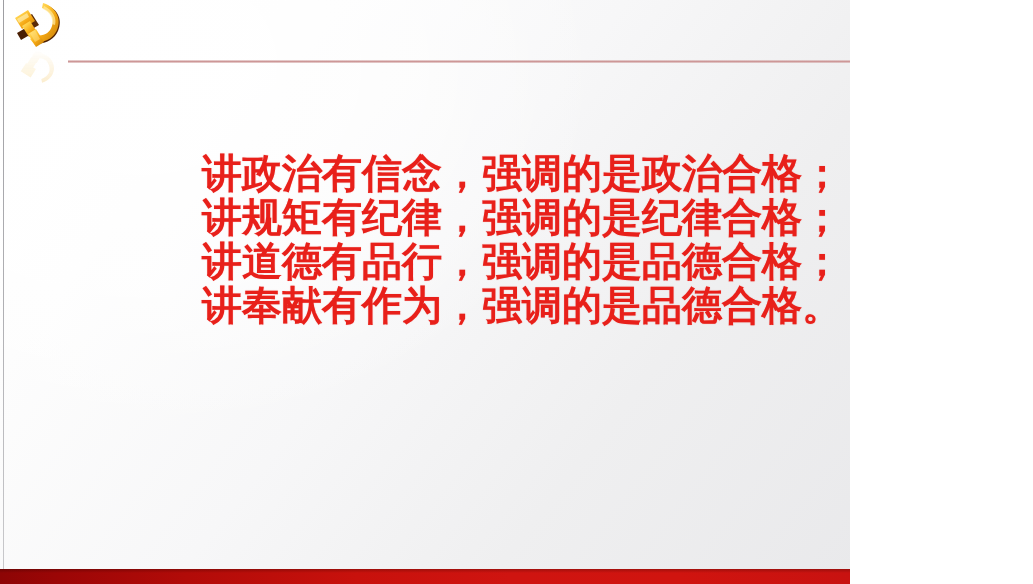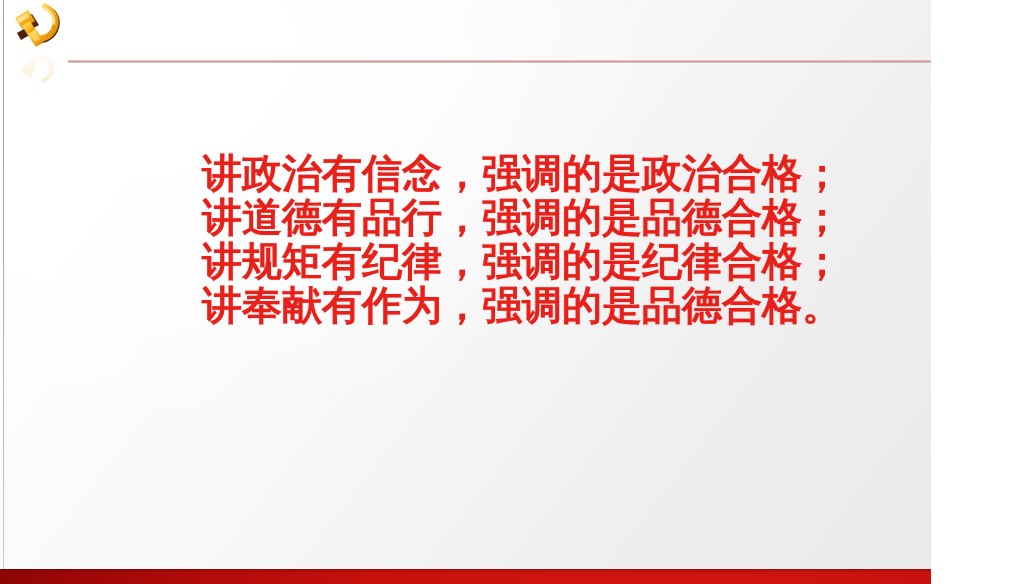"讲政治有信念，强调的是政治合格；" .slide { width: 931px -> 850px }
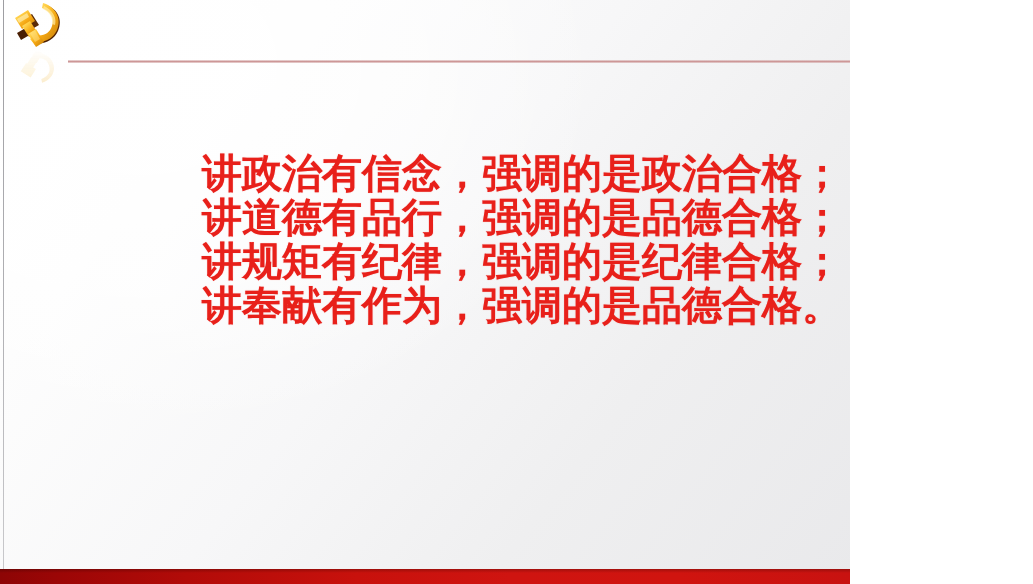"讲道德有品行，强调的是品德合格；" div.body-line { order: before "讲规矩有纪律，强调的是纪律合格；" -> after "讲规矩有纪律，强调的是纪律合格；" }
